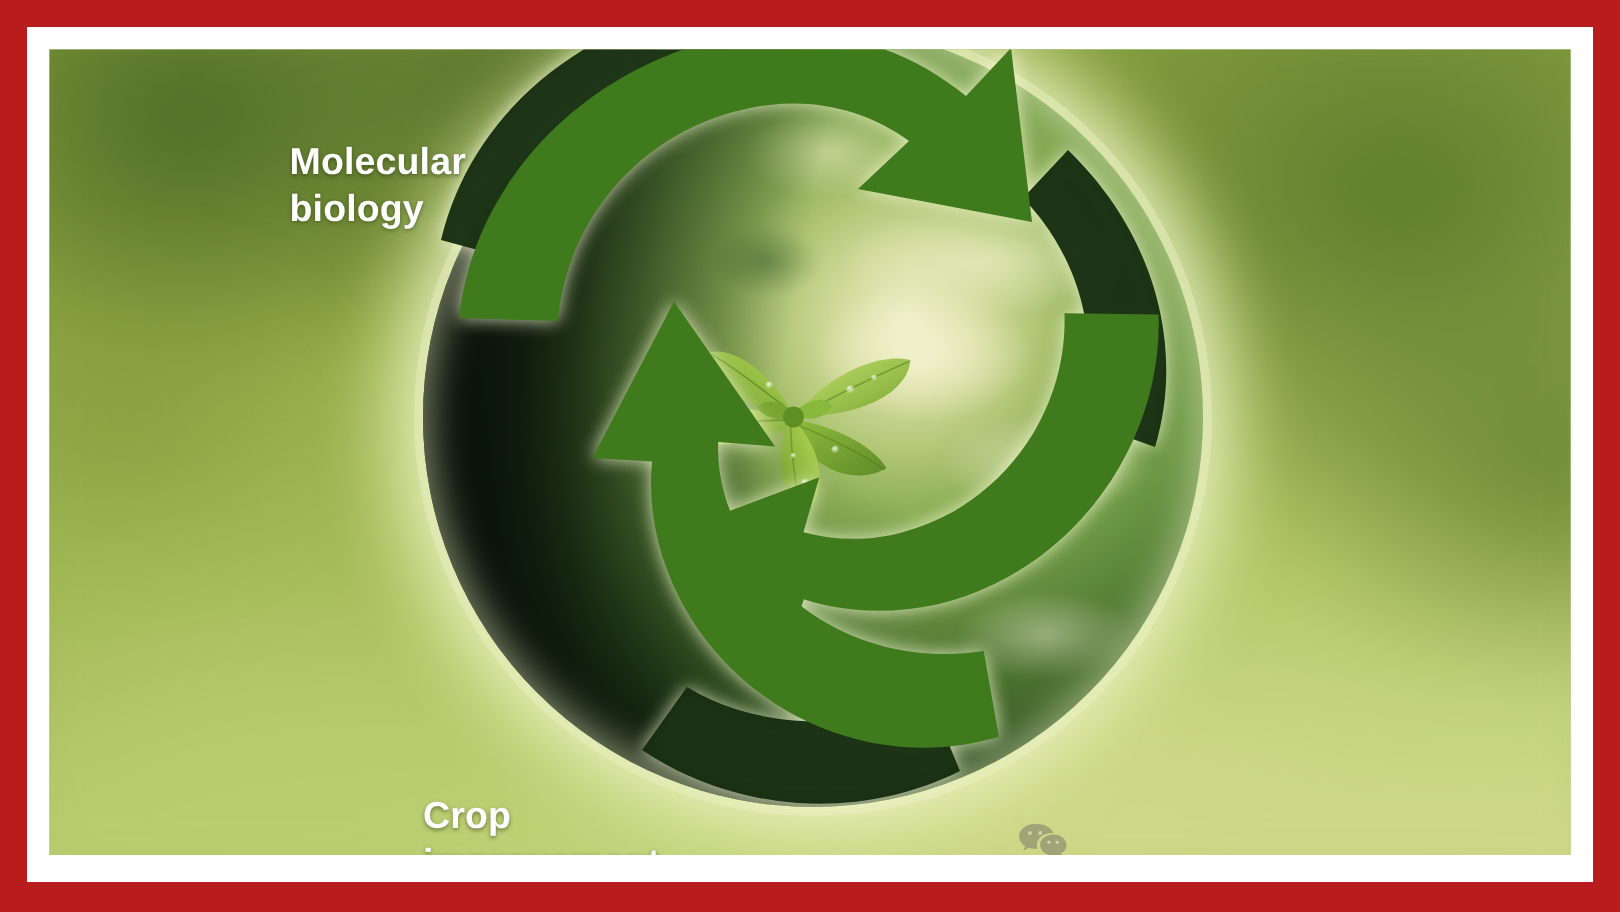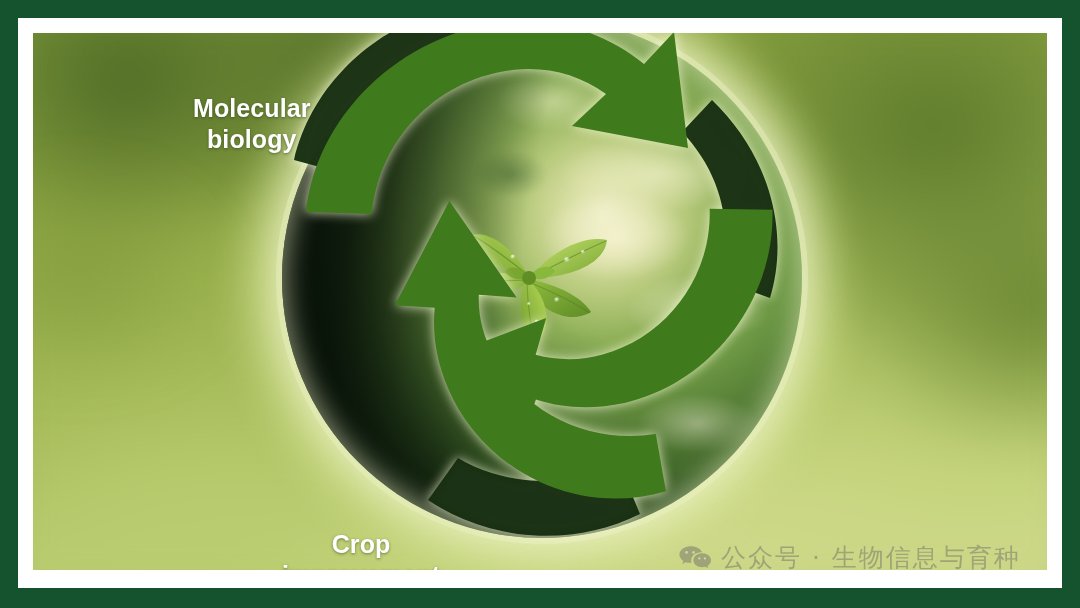"Molecular" .frame { background: #14532d -> #b91c1c; text-align: center -> none }
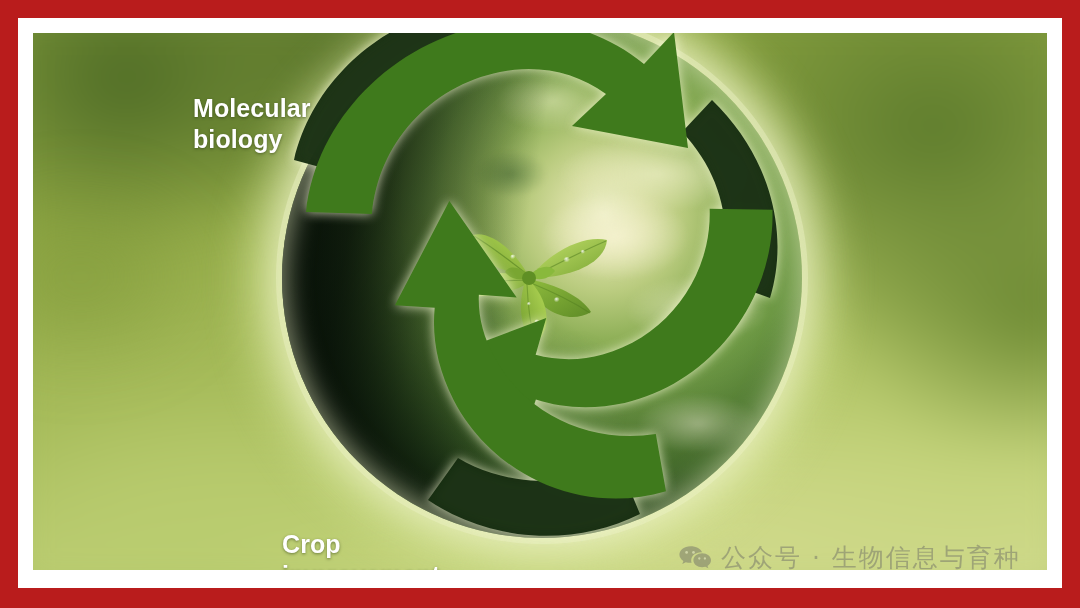"公众号 · 生物信息与育种" span.wm-text { html: <span>公众号 · 生物信息与育种</span> -> none }
